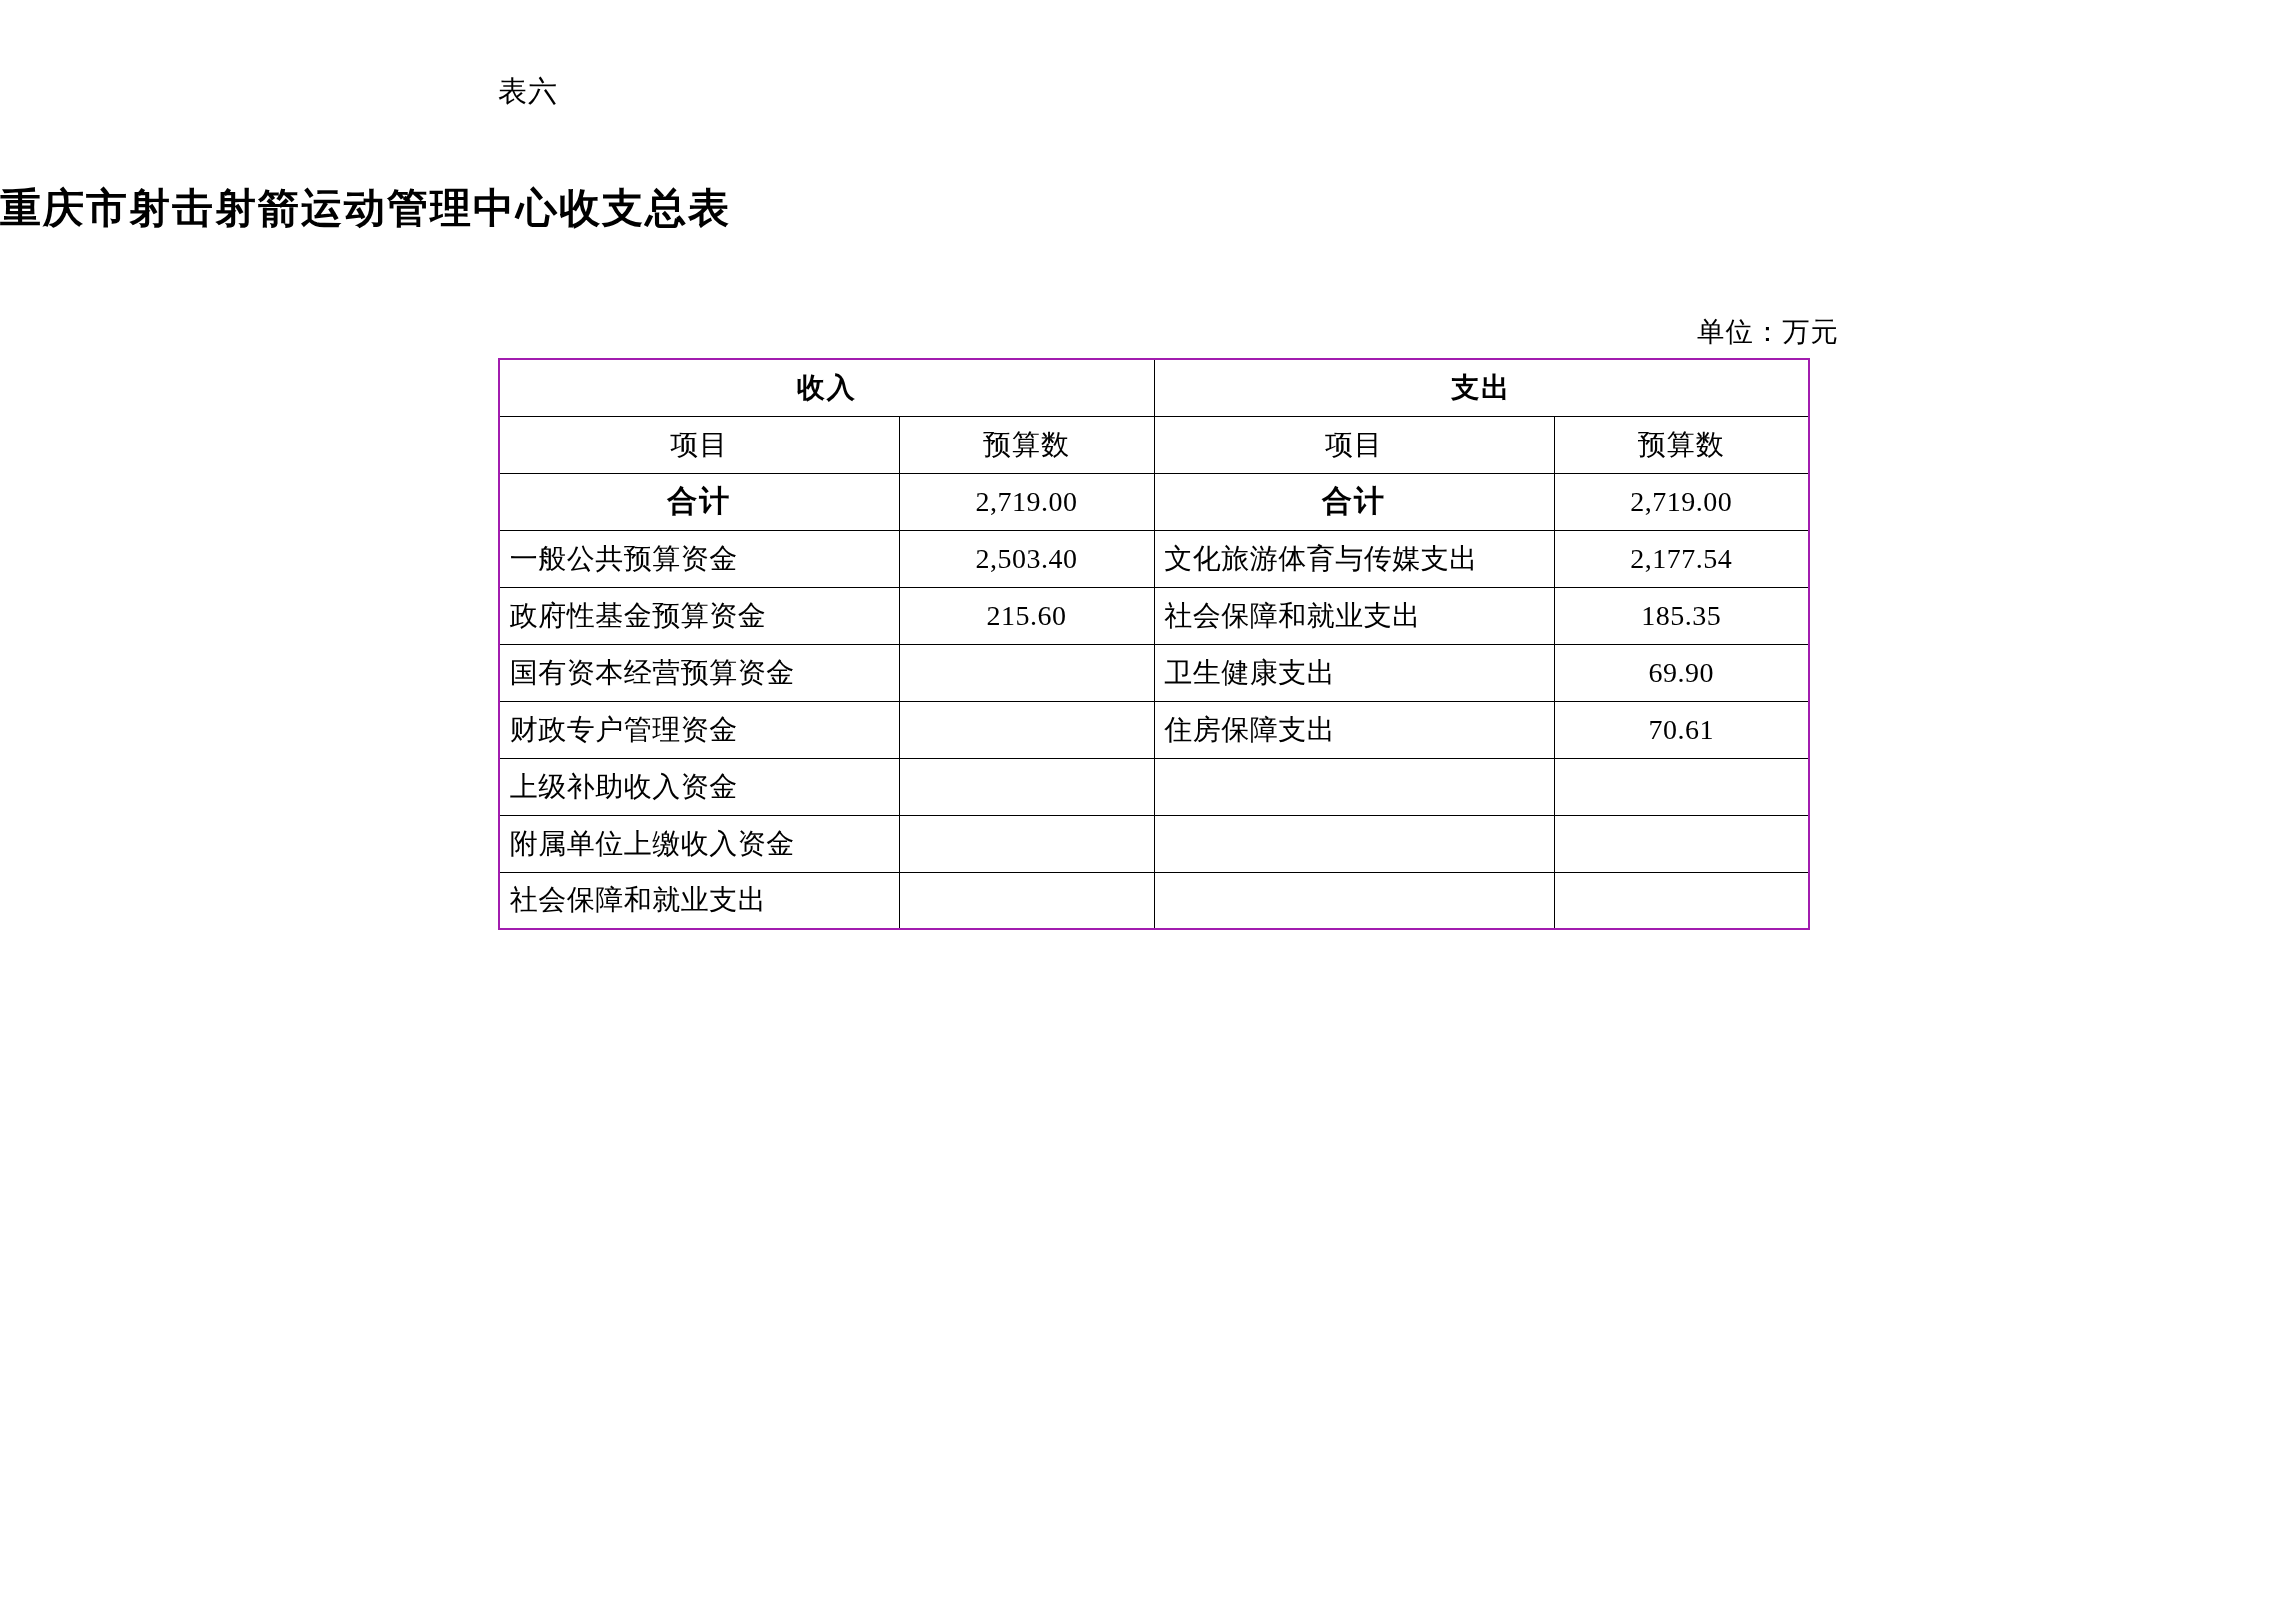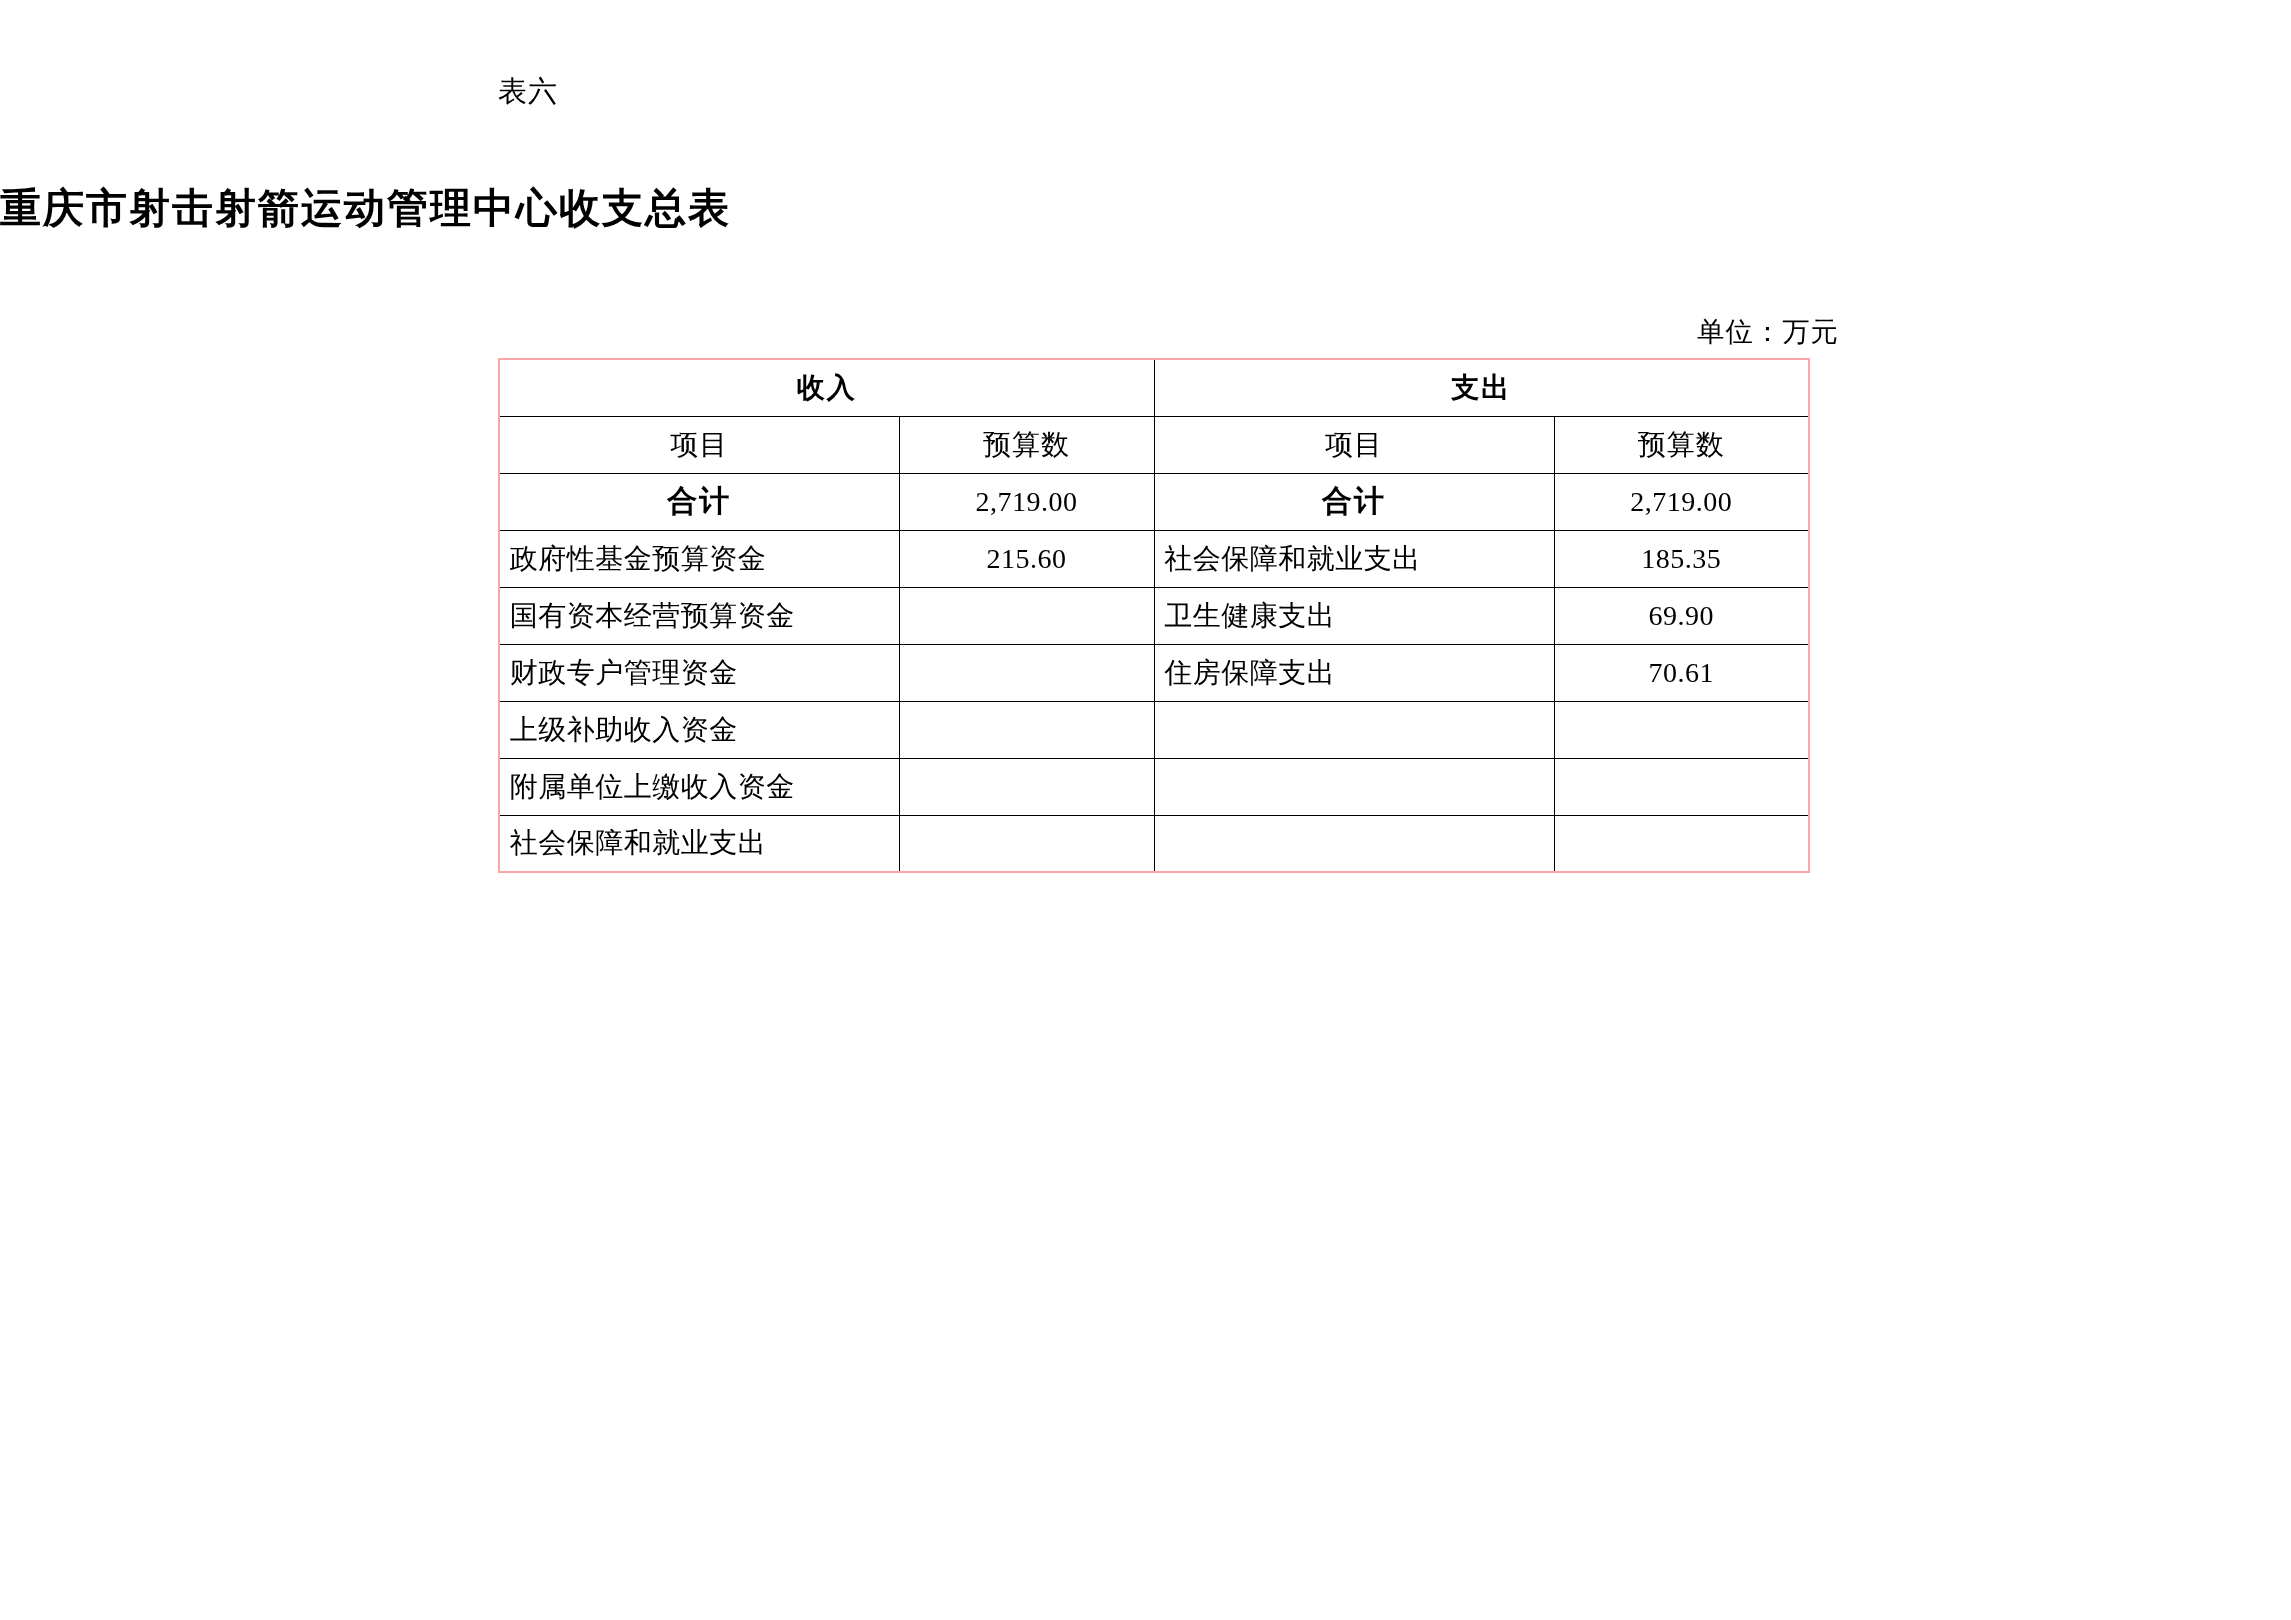"收入" table.budget { border: 2px solid #fca5a5 -> 2px solid #a21caf }
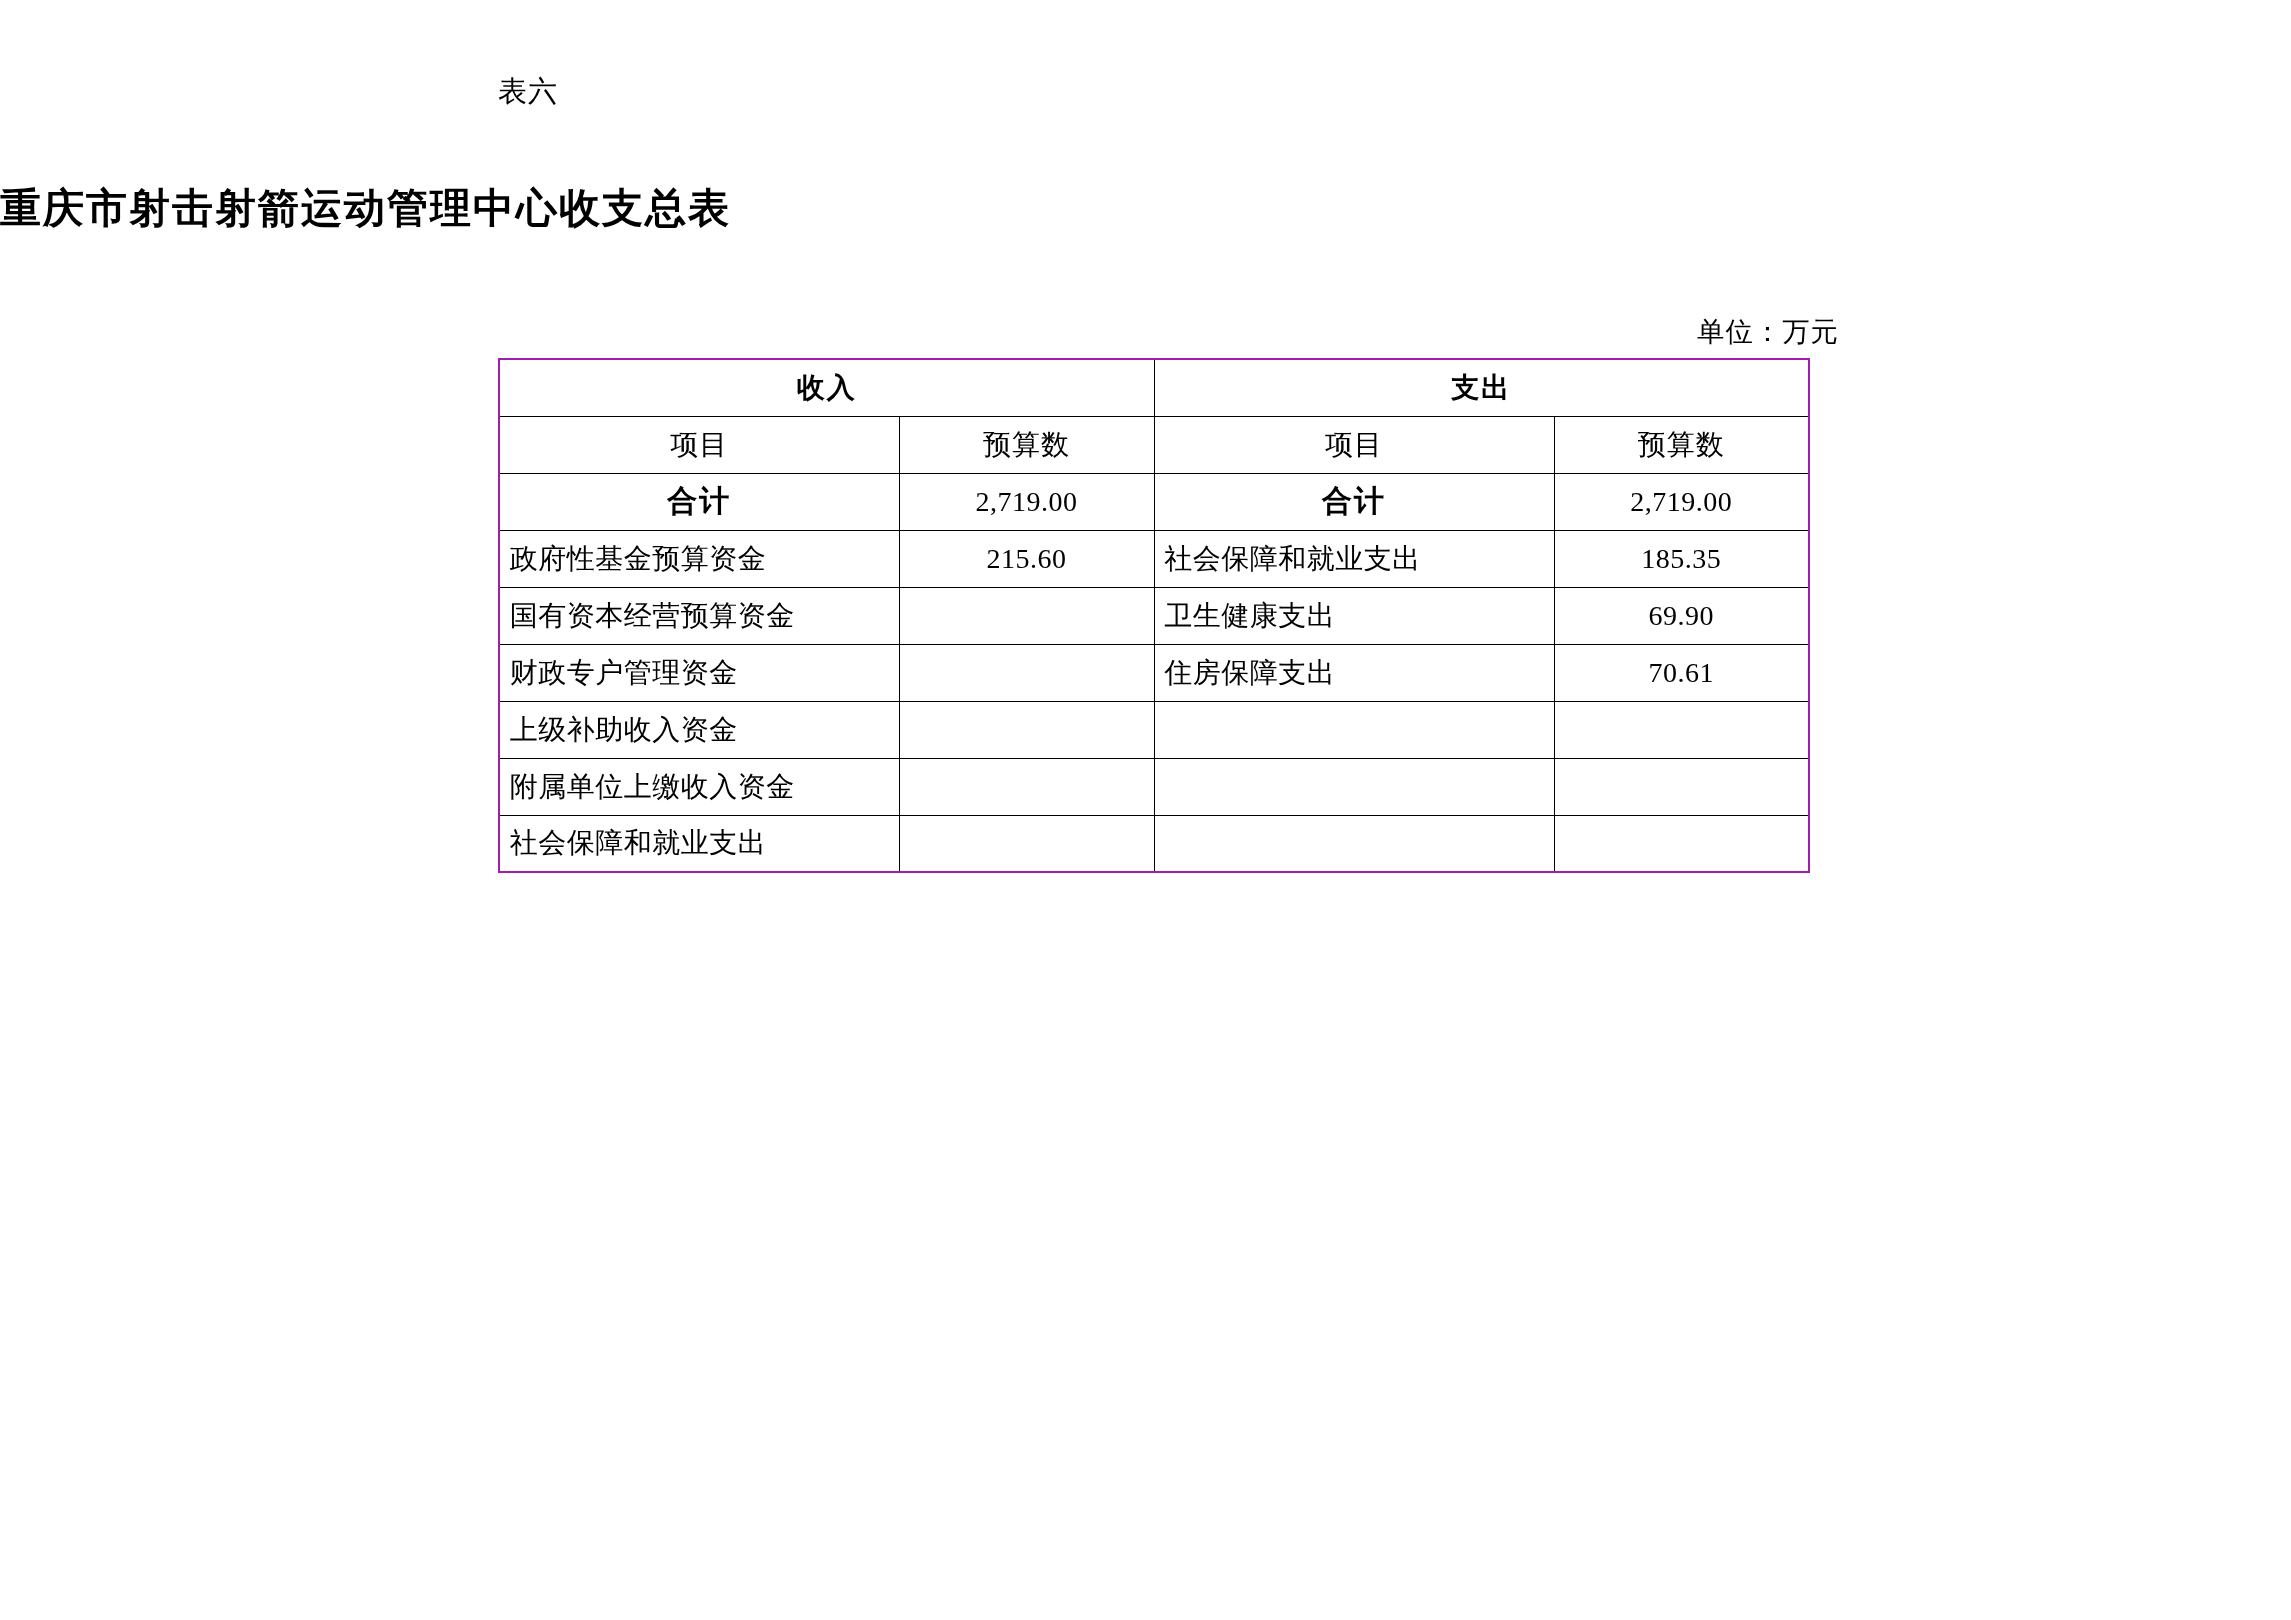"一般公共预算资金" tr { html: none -> <tr> <td>一般公共预算资金</td> <td>2,503.40</td> <td>文化旅游体育与传媒支出</td> <td>2,177.54</td> </tr> }
